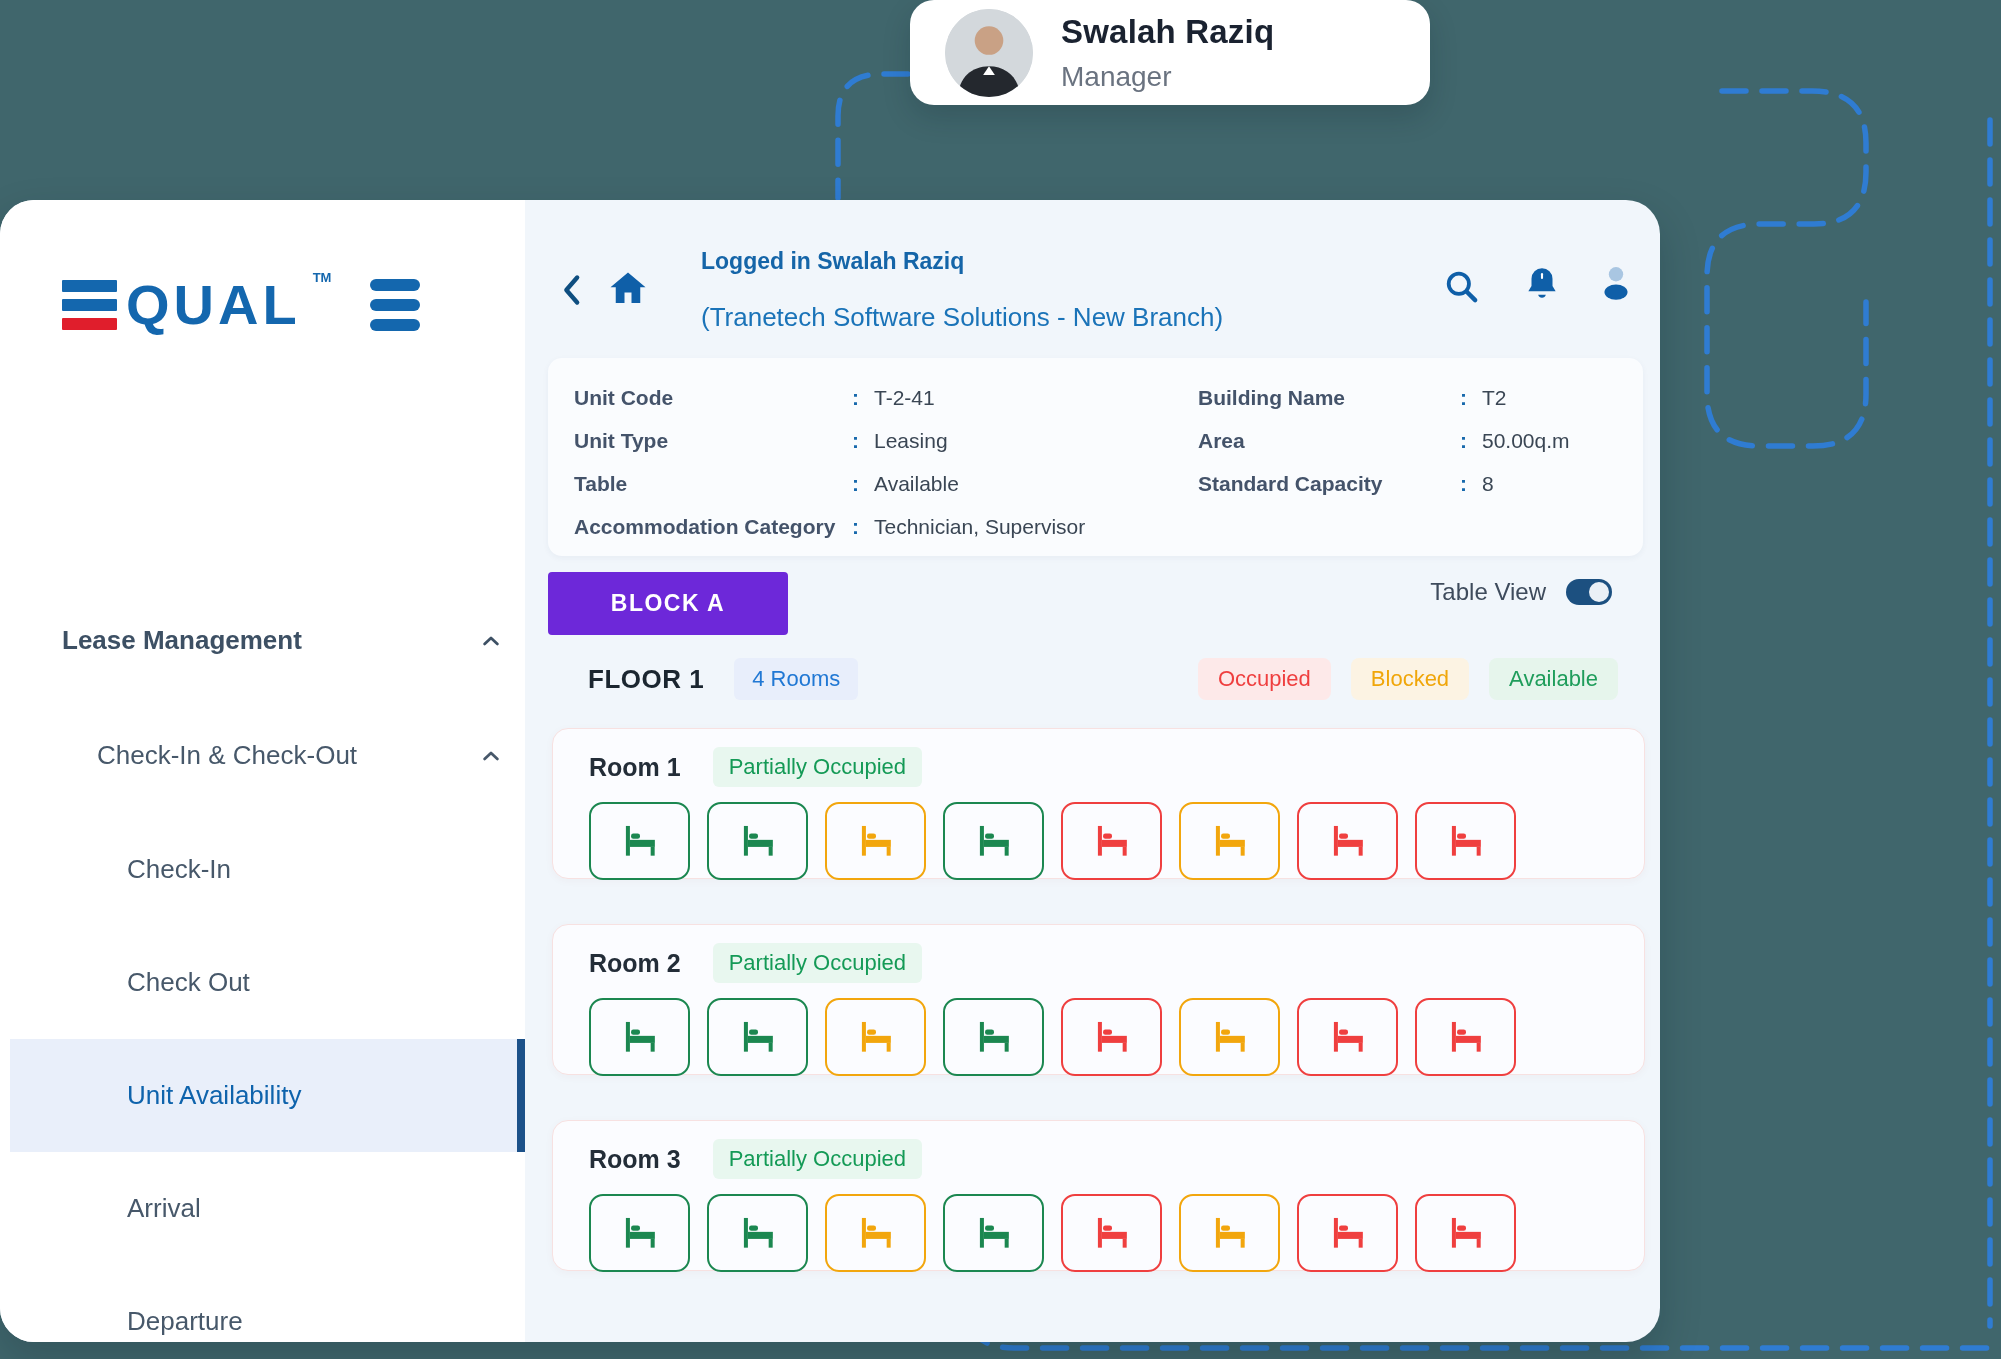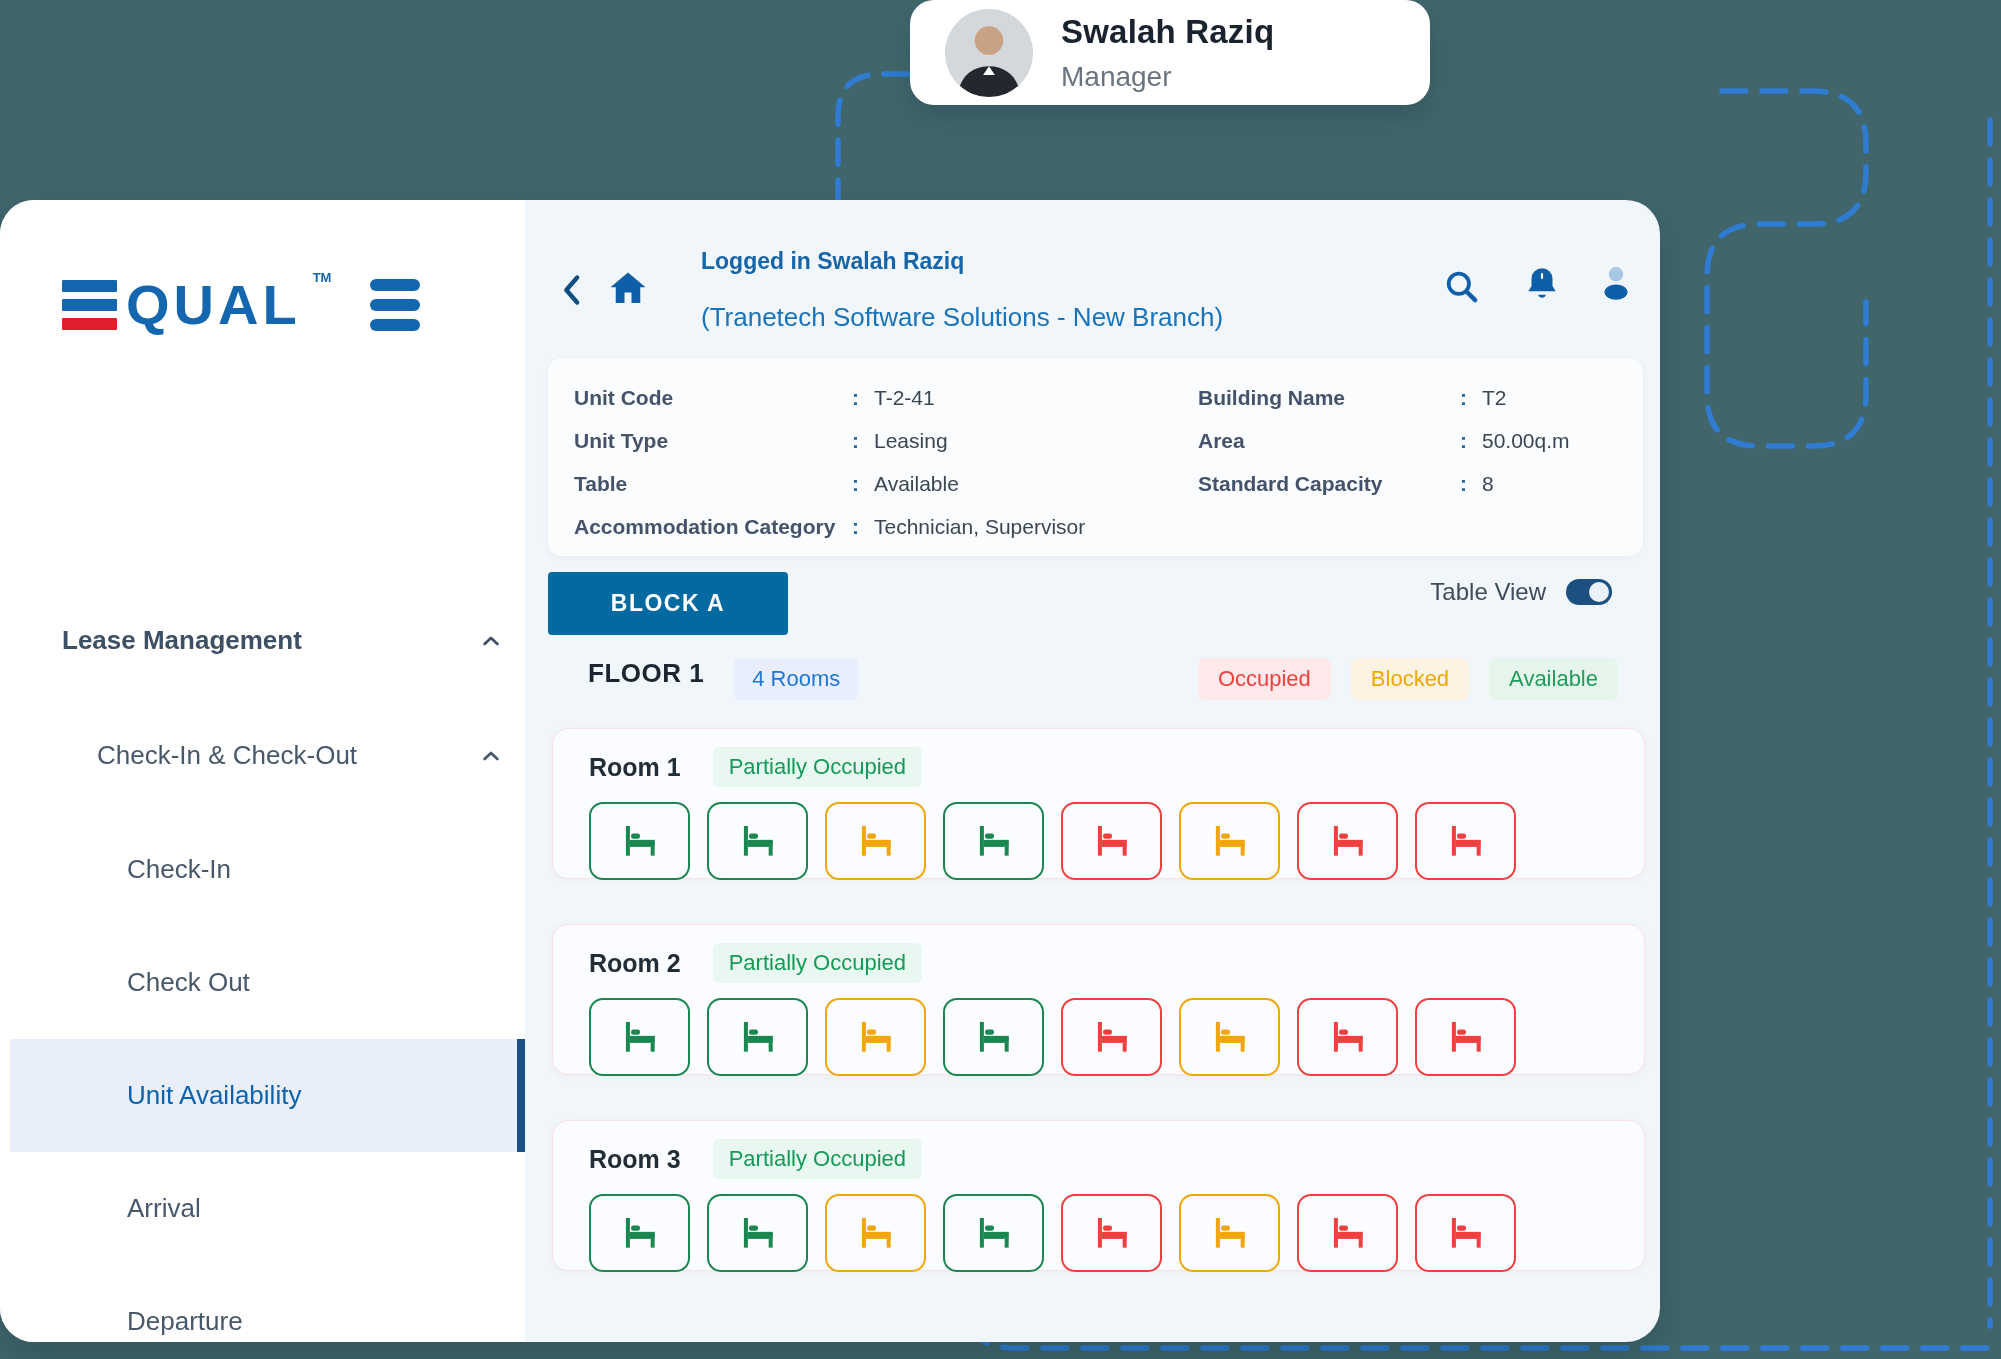"BLOCK A" .block-btn { background: #0369a1 -> #6d28d9 }
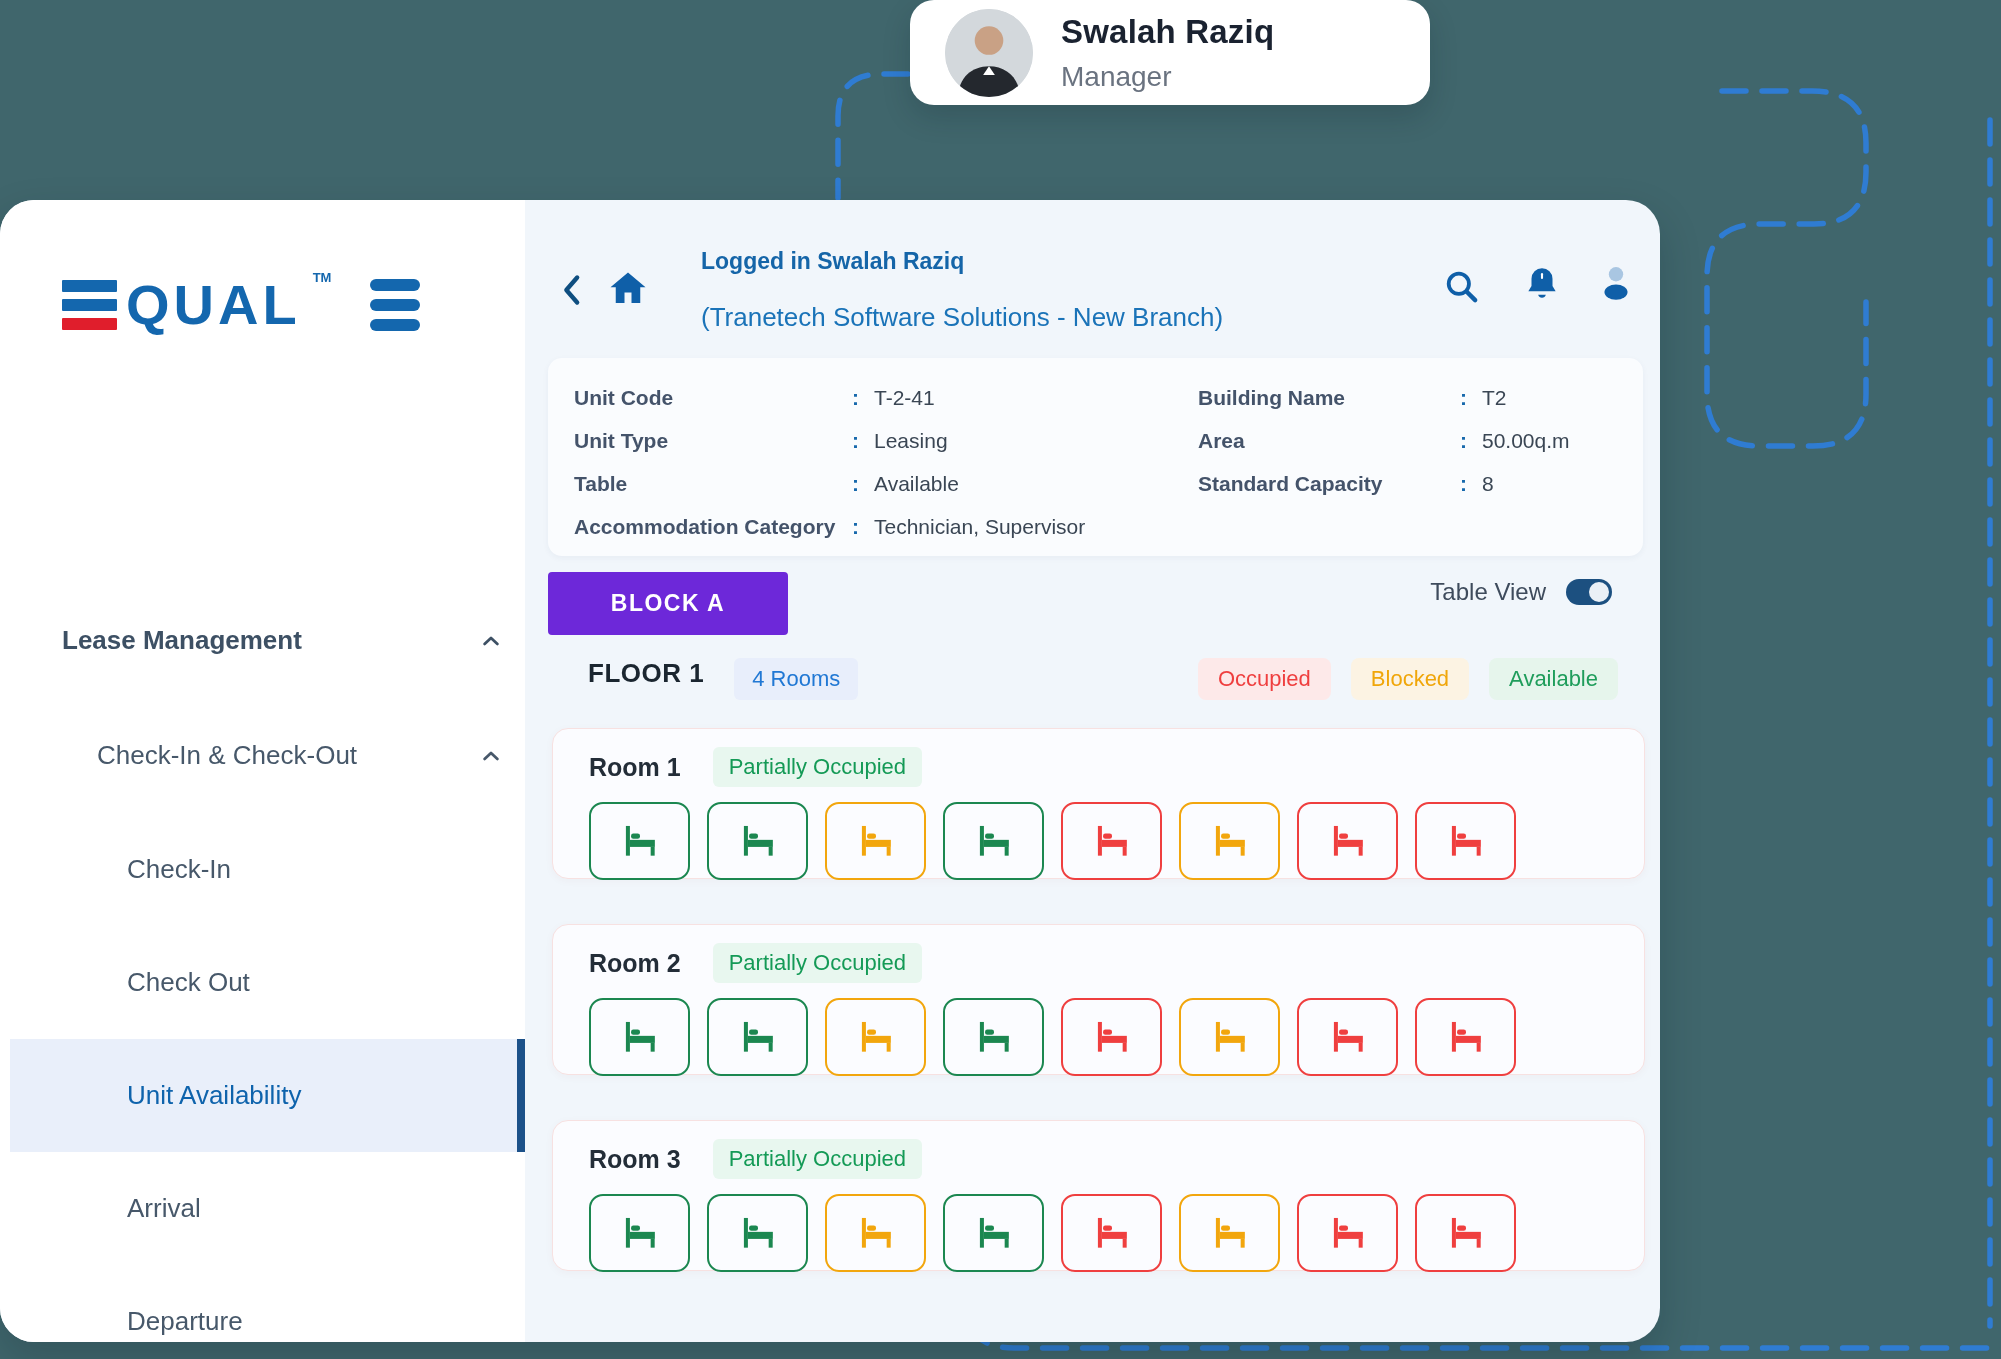"FLOOR 1" .floorrow { align-items: none -> center }
